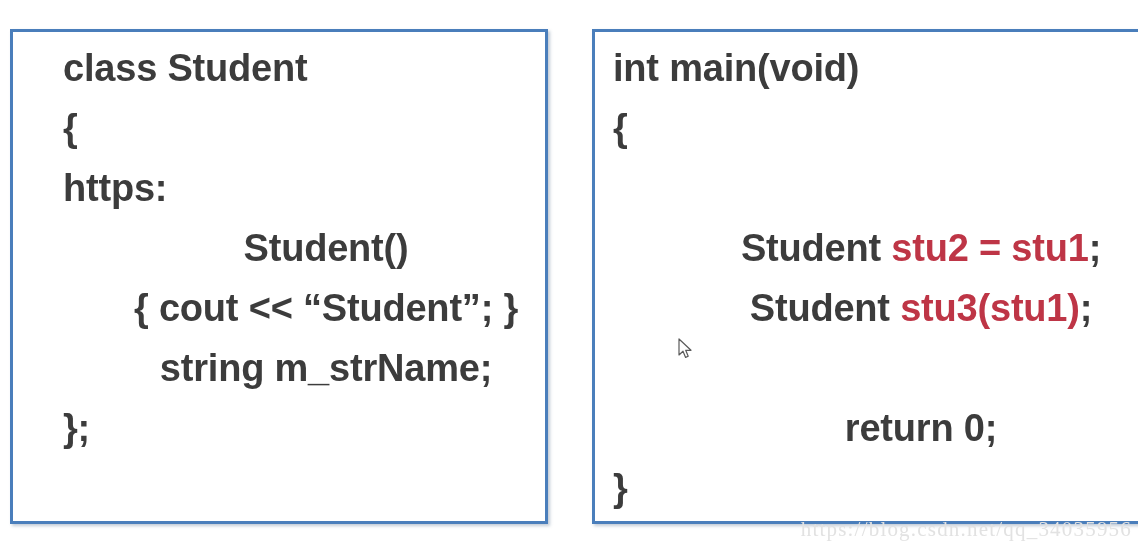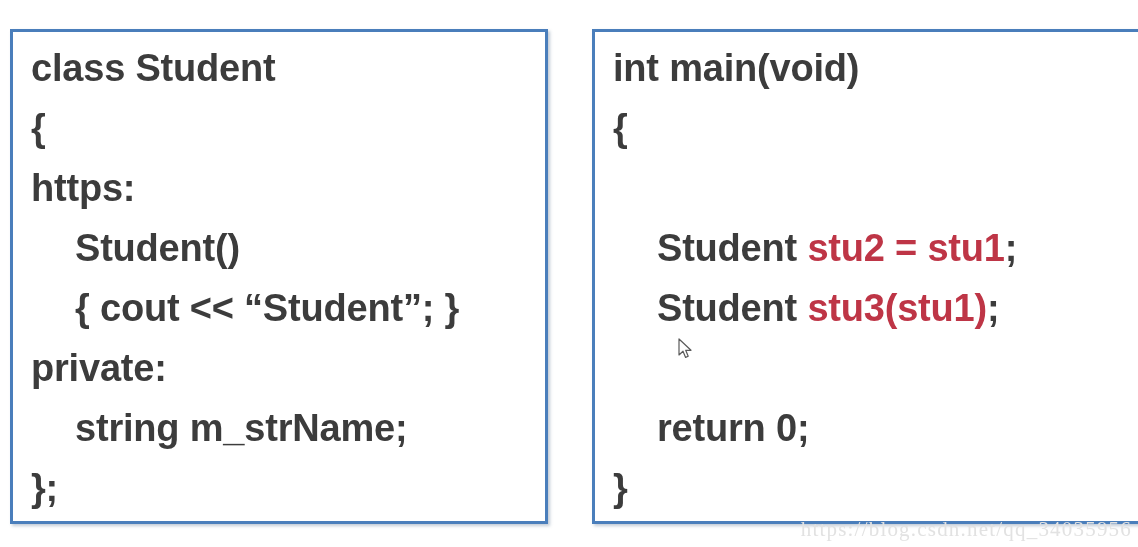"class Student" #box-left { padding-left: none -> 32px }
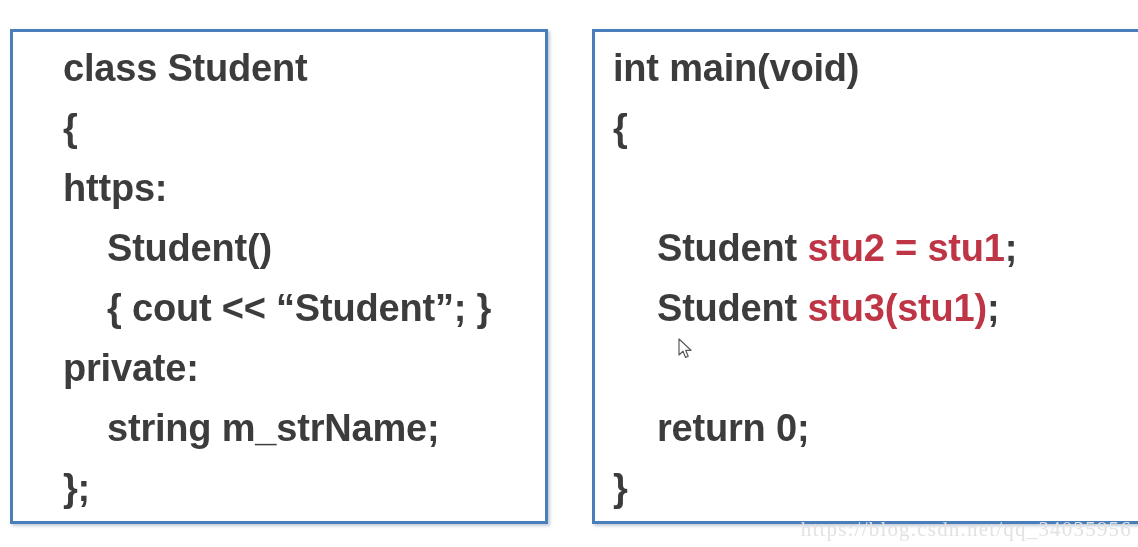"Student()" .code-line.indent-1 { text-align: none -> center }
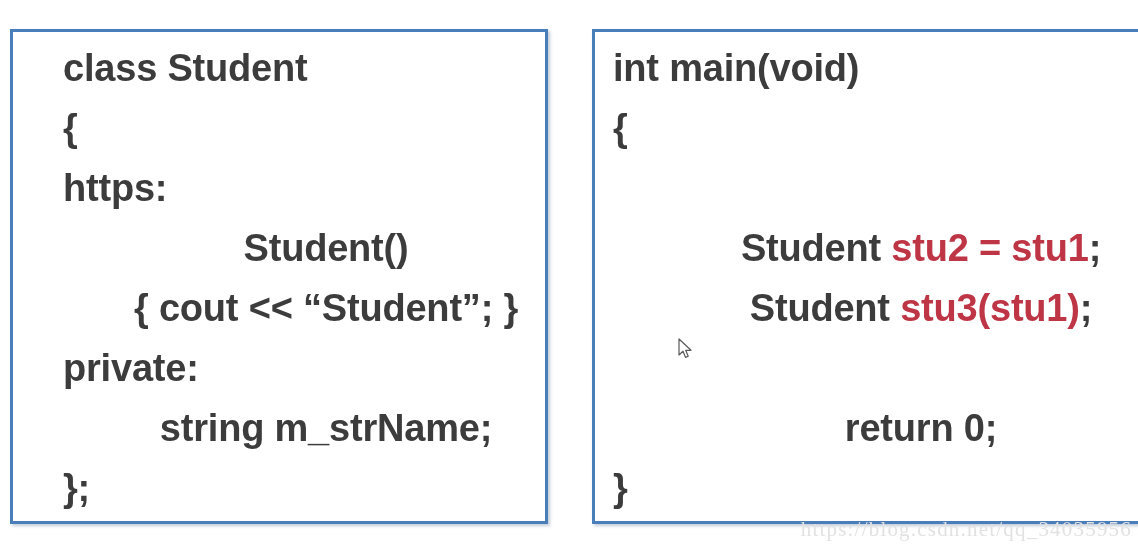"private:" div.code-line { html: <div>private:</div> -> none }
